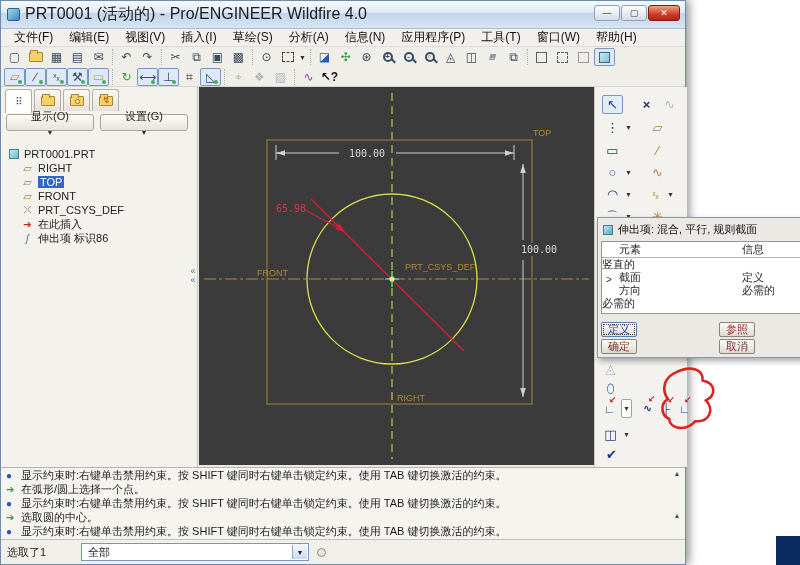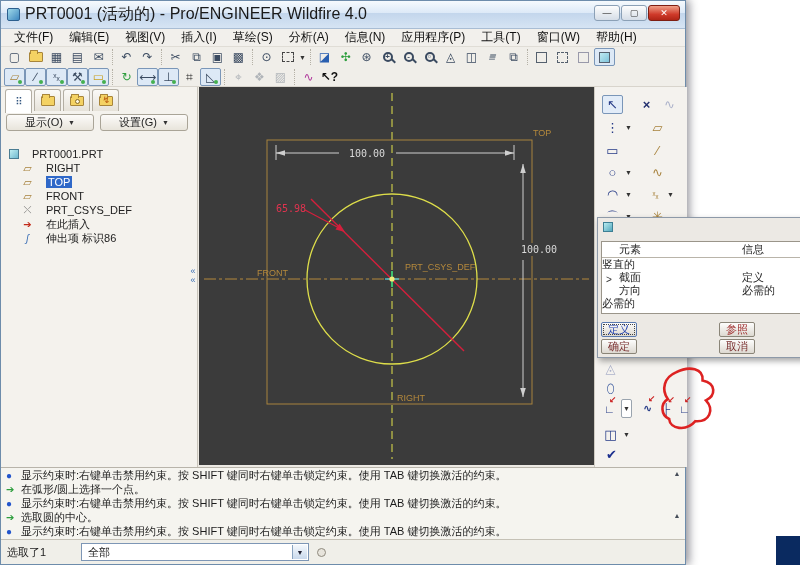"显示(O)" .nav-btn { flex-direction: none -> column }
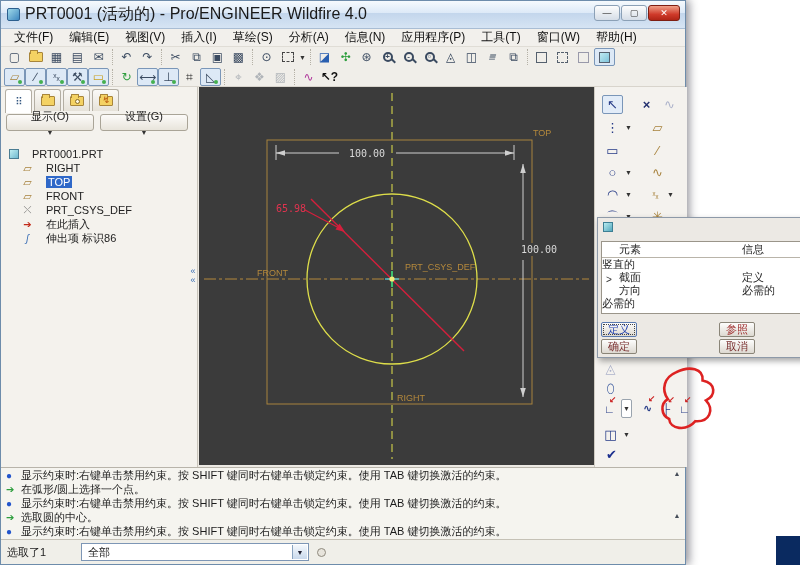"PRT0001.PRT" .tree-row { gap: 12px -> 4px }
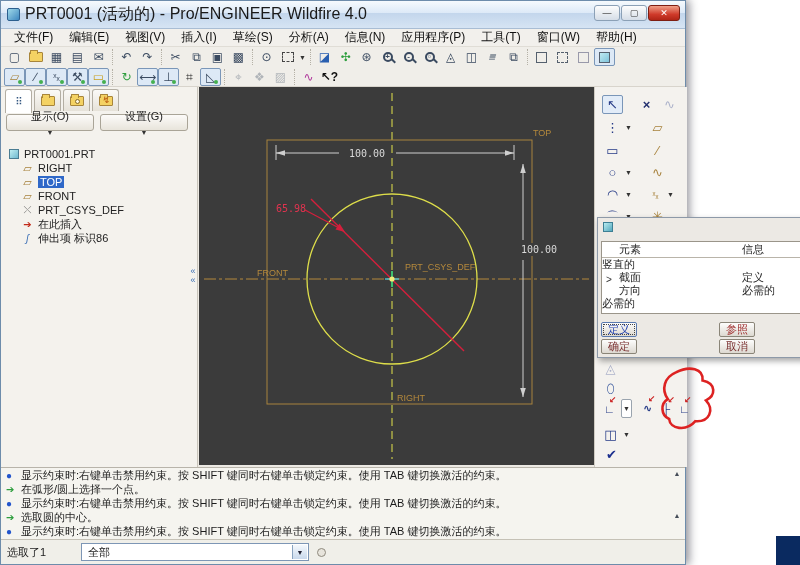"伸出项: 混合, 平行, 规则截面" span { html: none -> <span>伸出项: 混合, 平行, 规则截面</span> }
